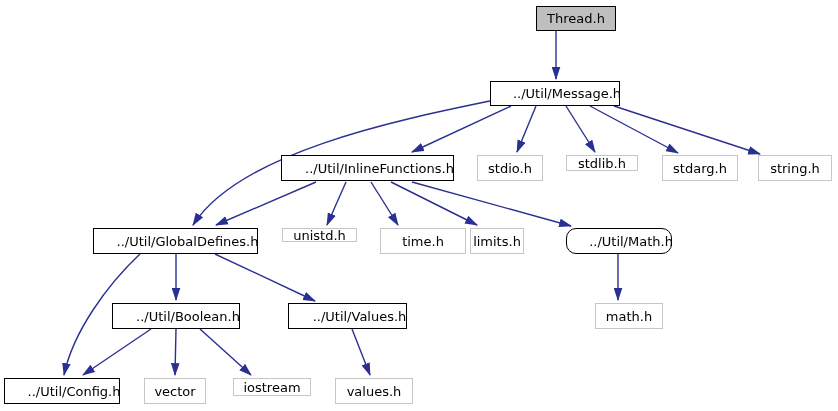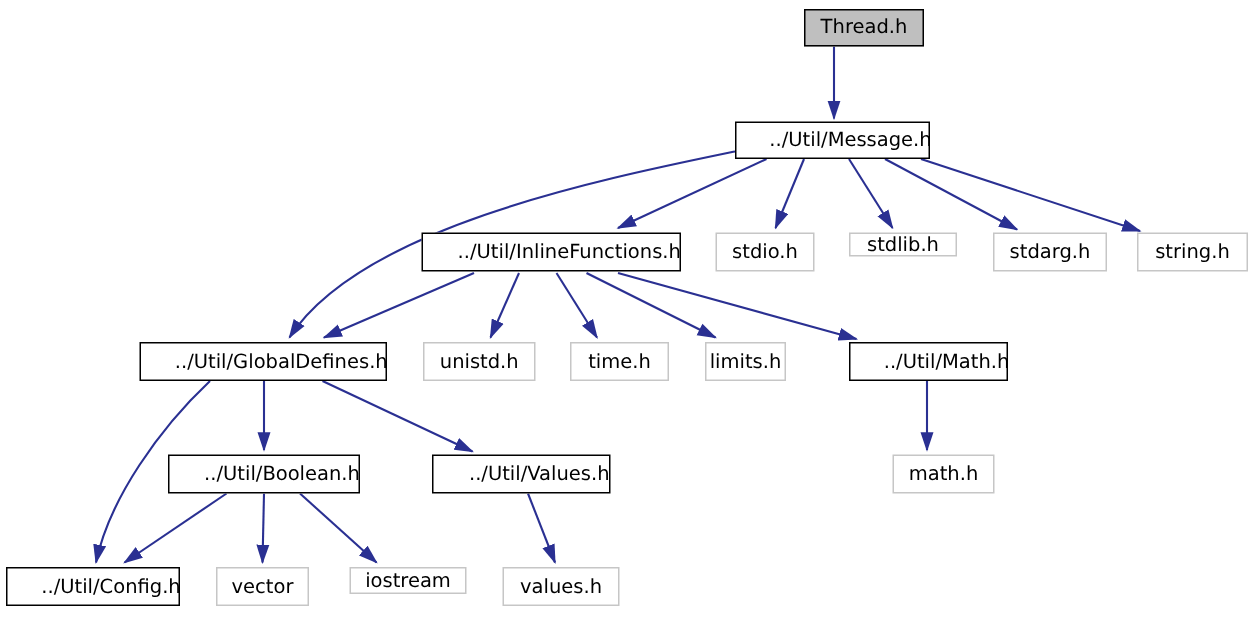"unistd.h" div.node { height: 26px -> 14px }
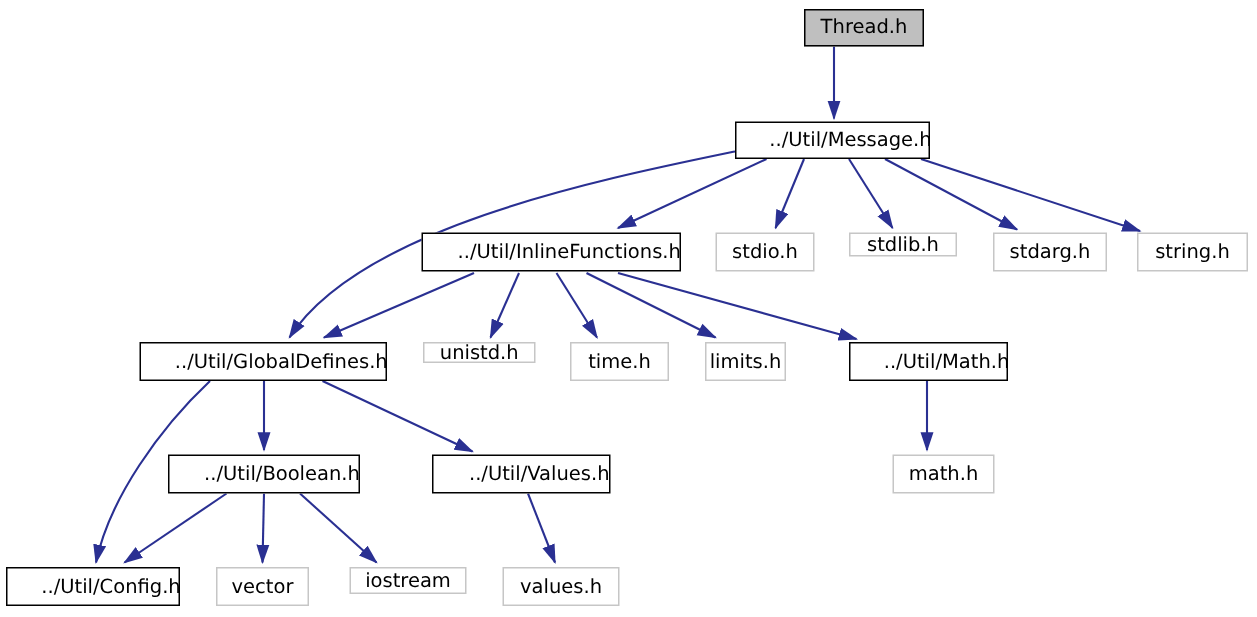"time.h" div.node { width: 66px -> 86px }
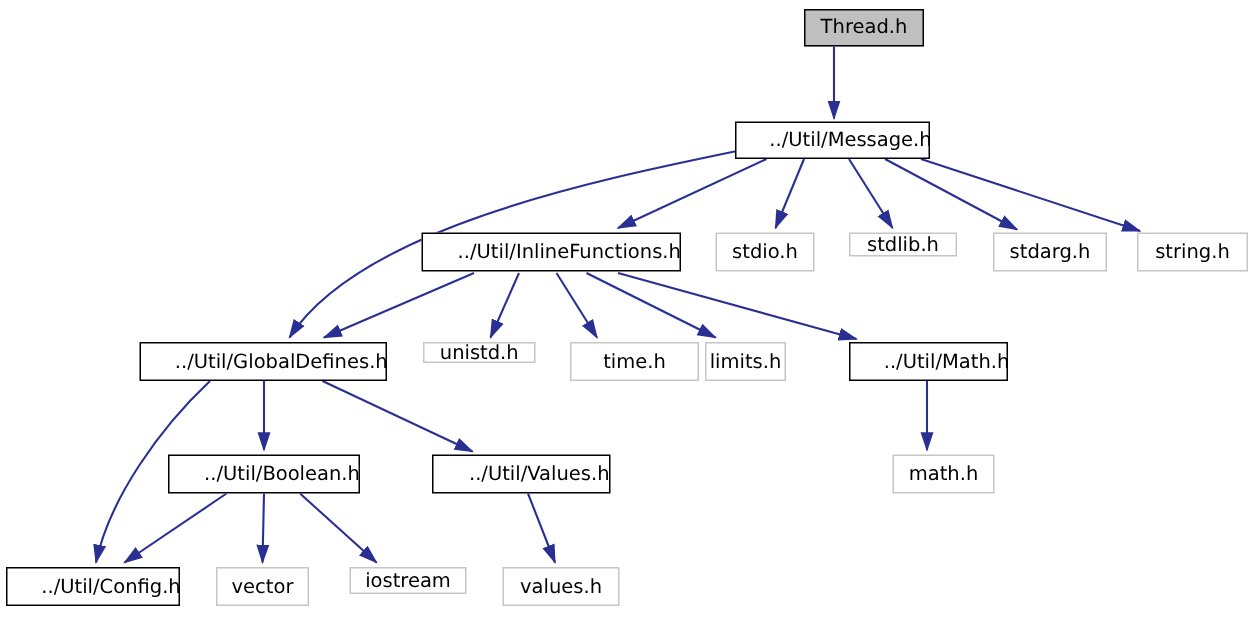"../Util/Math.h" div.node { border-radius: none -> 10px }
